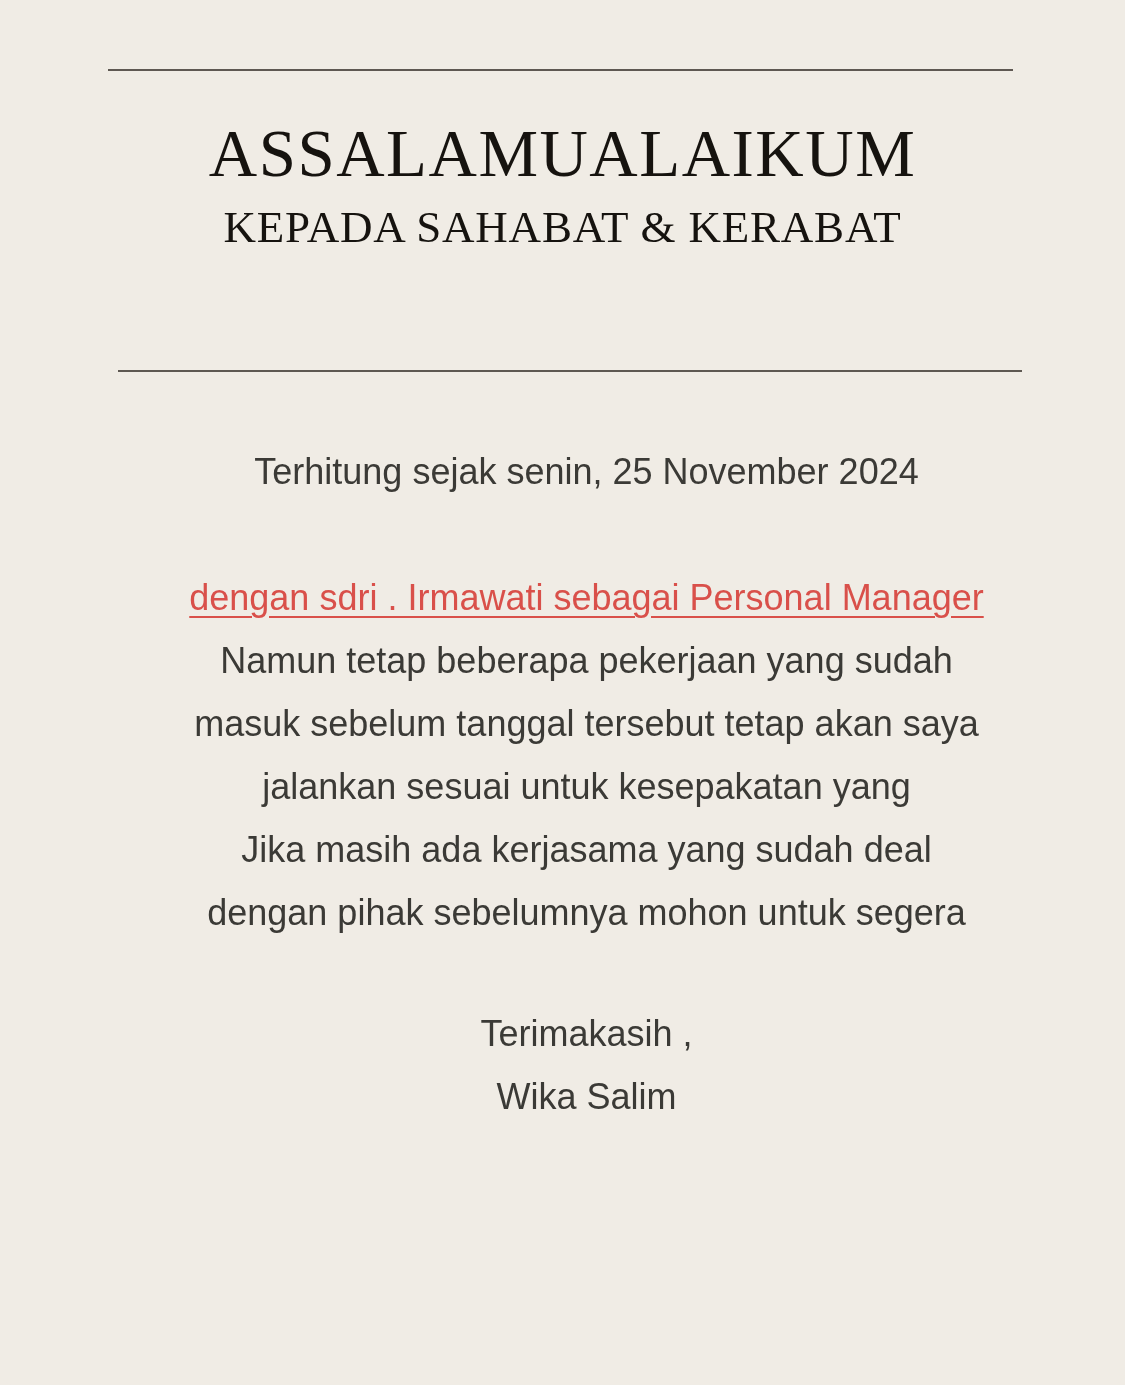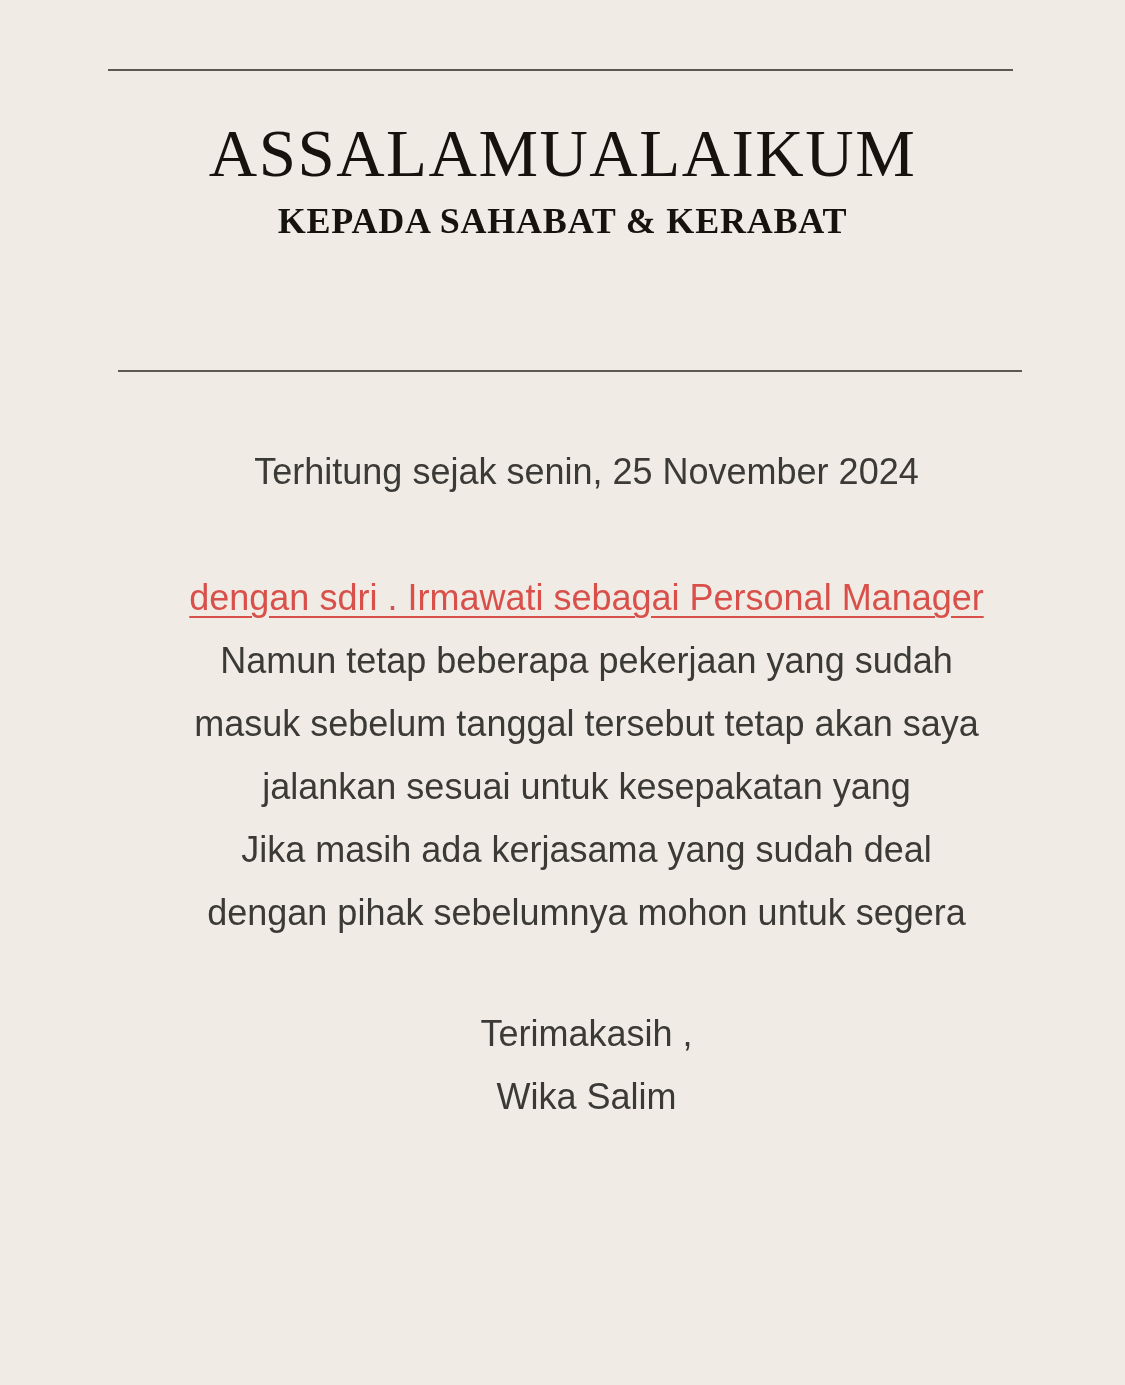"KEPADA SAHABAT & KERABAT" .subtitle { font-size: 36px -> 45px; font-weight: 700 -> 400 }
